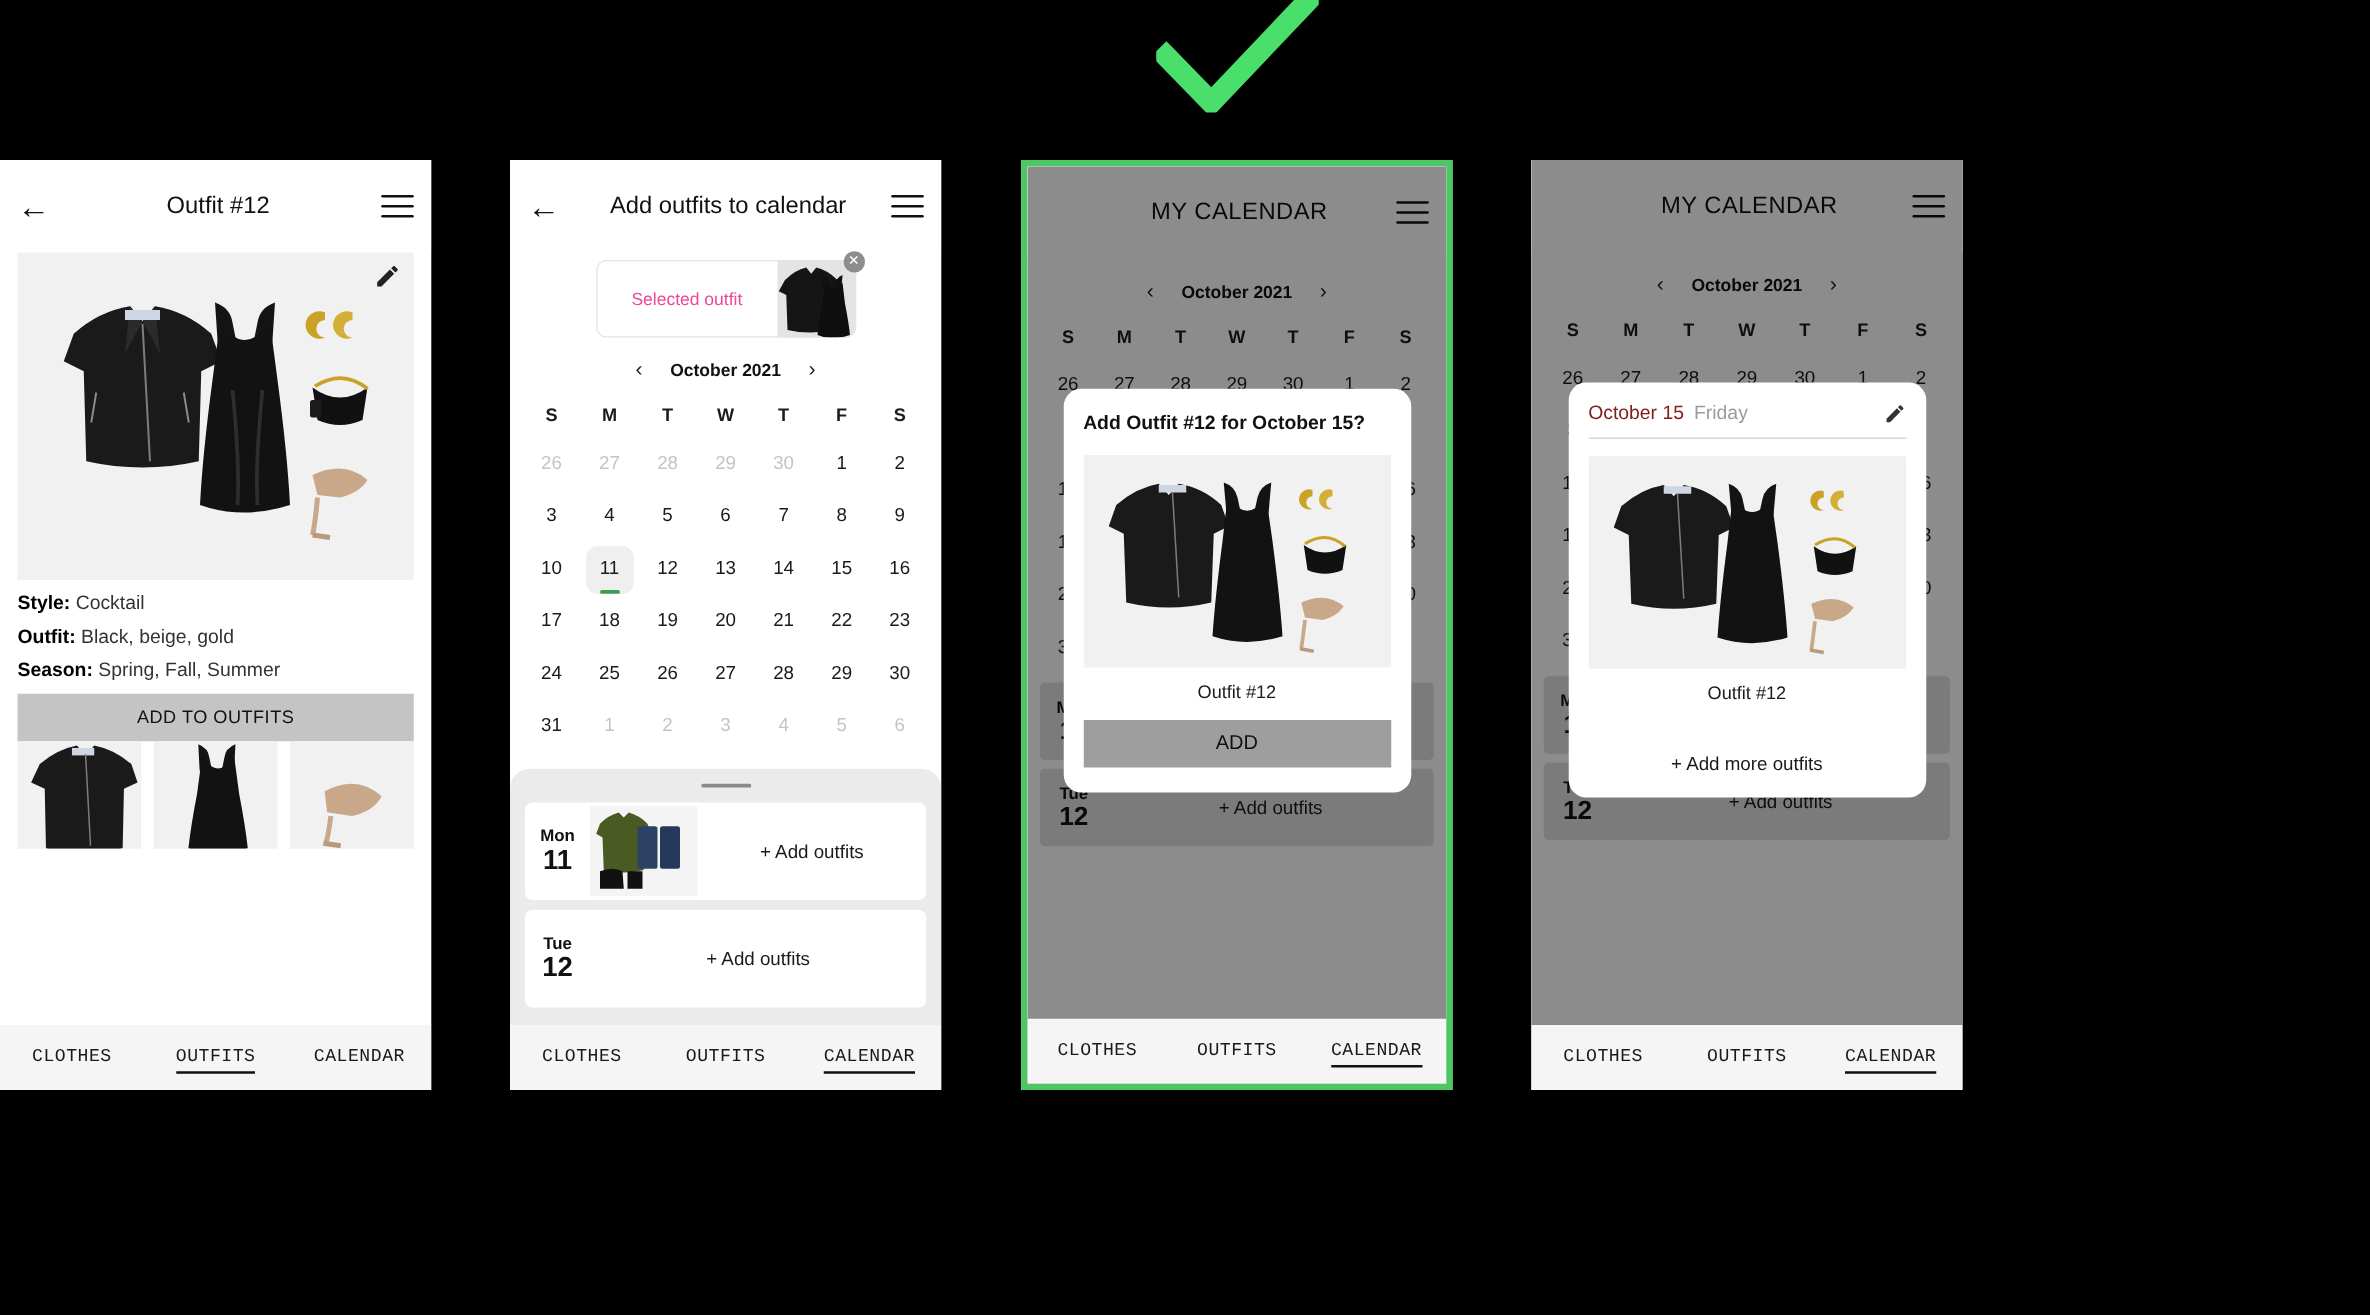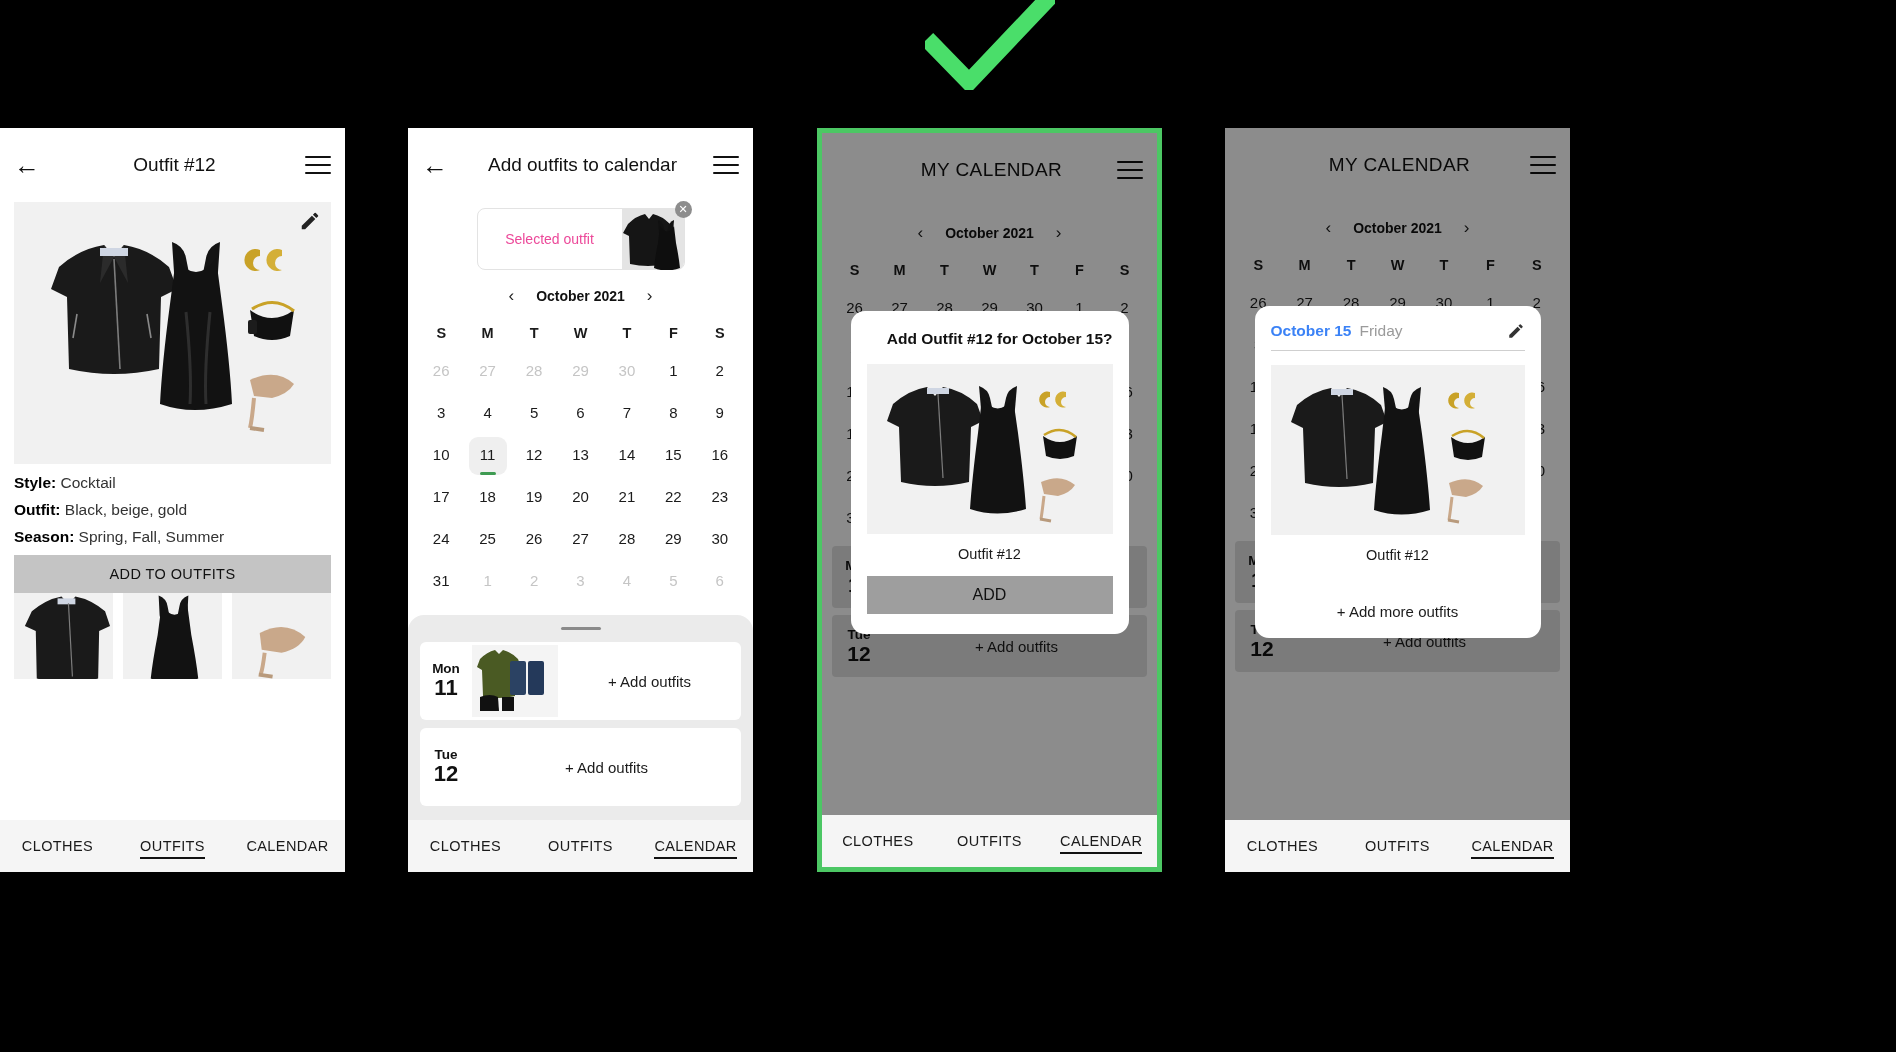"Add Outfit #12 for October" #modal3 .mtitle { text-align: right -> left }
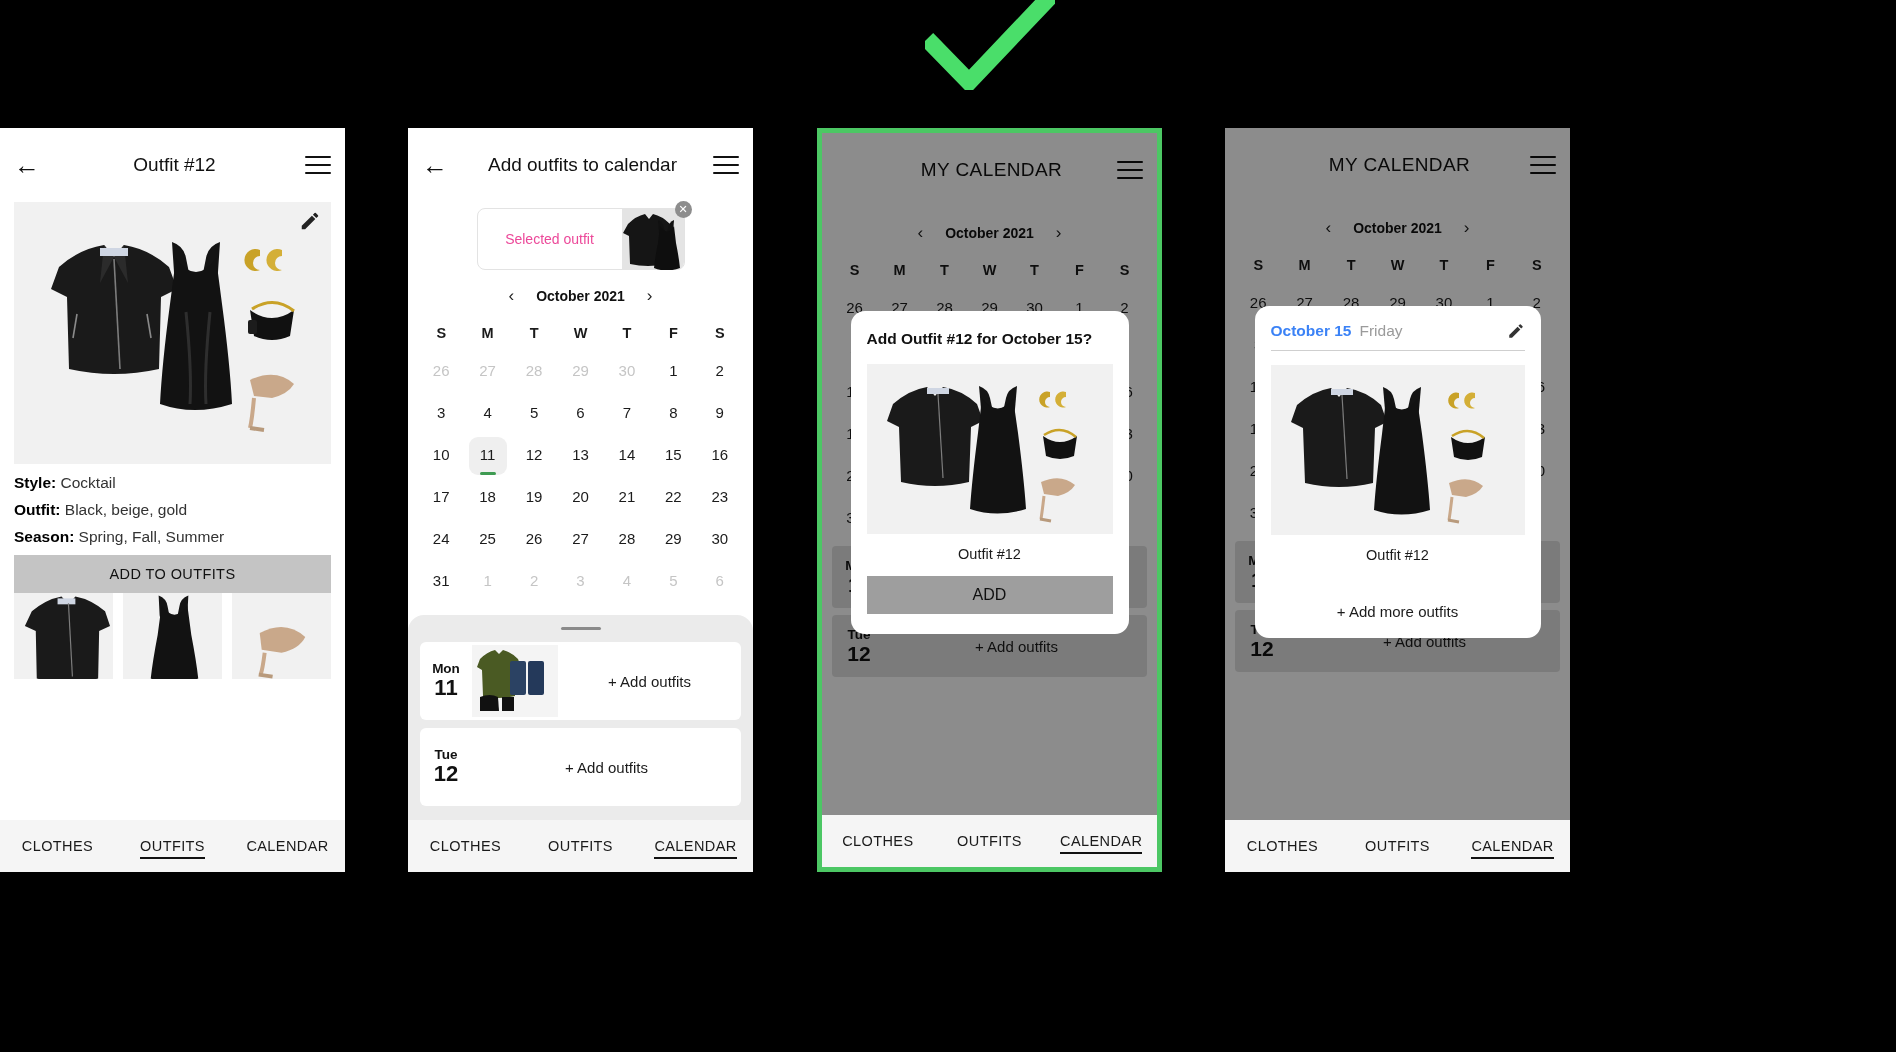"October 15" #modal4 .mhead .d { color: #3b82f6 -> #7f1d1d; font-weight: 700 -> 400 }
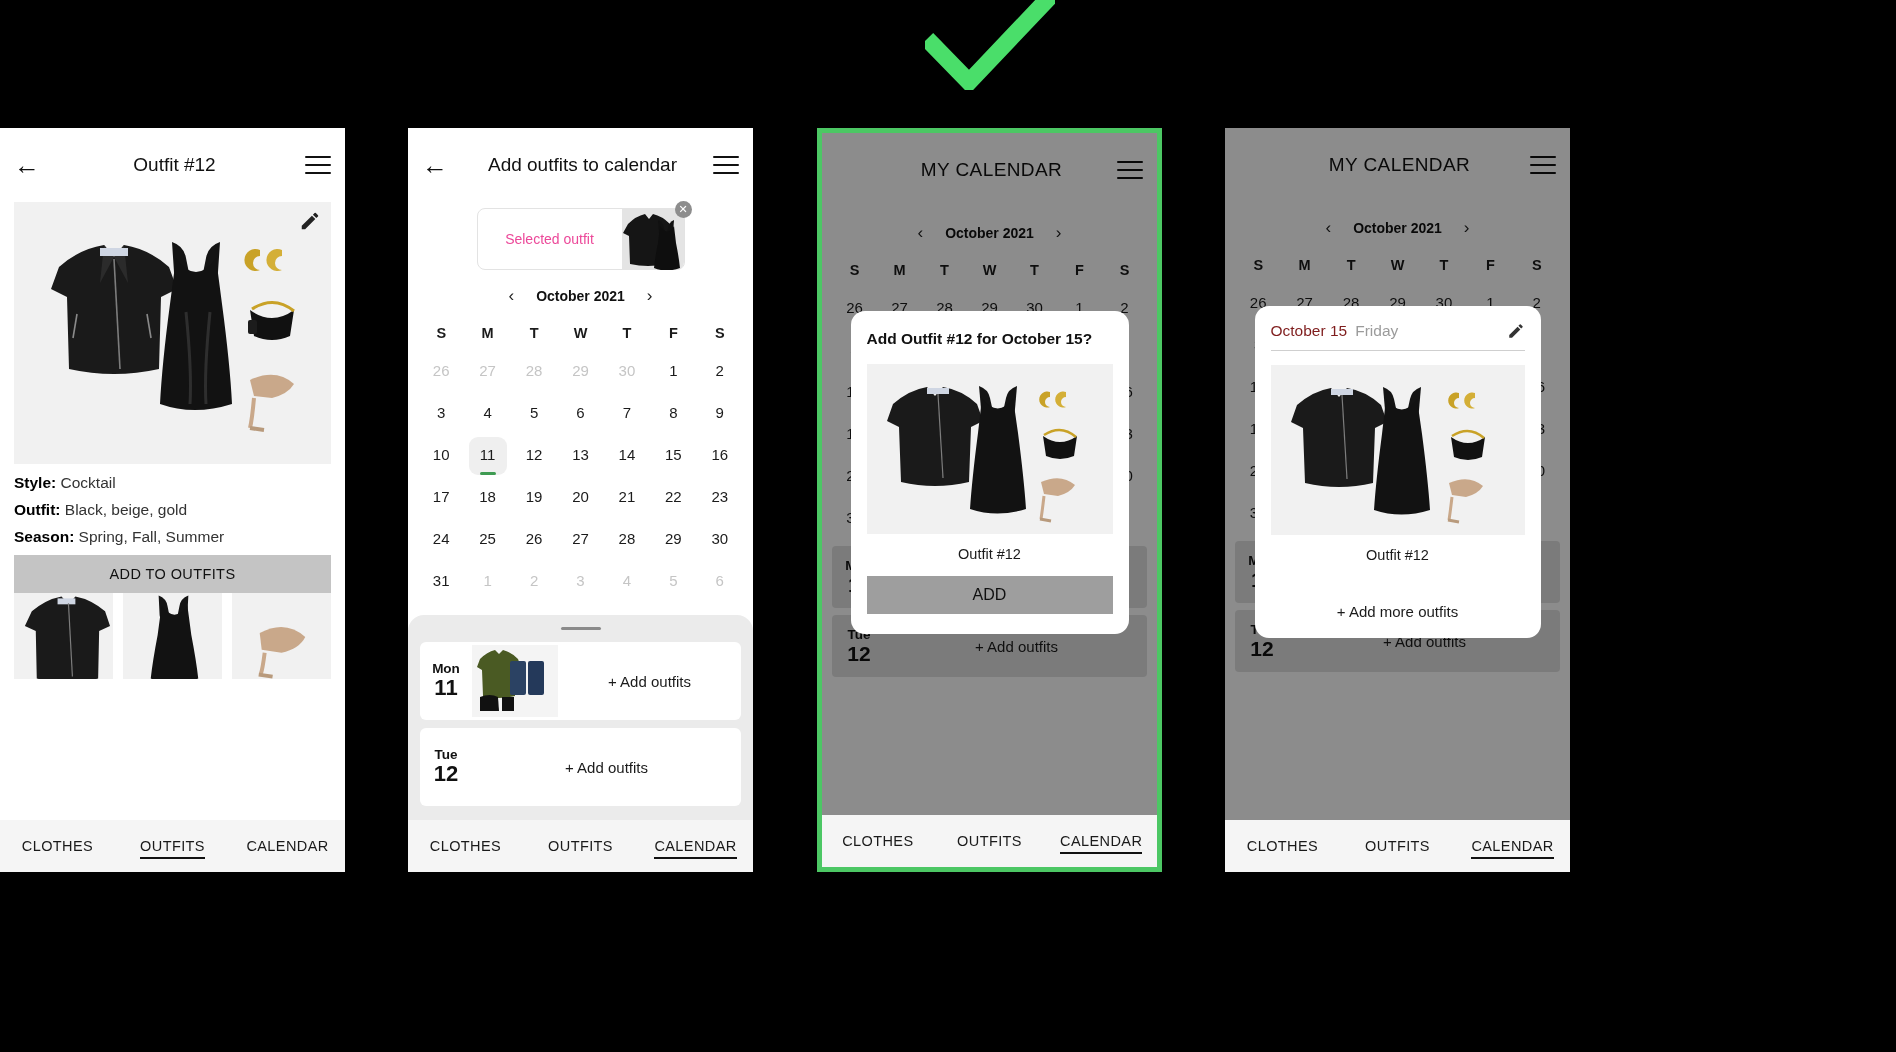"CLOTHES" .tab { font-family: none -> Liberation Mono, monospace }
